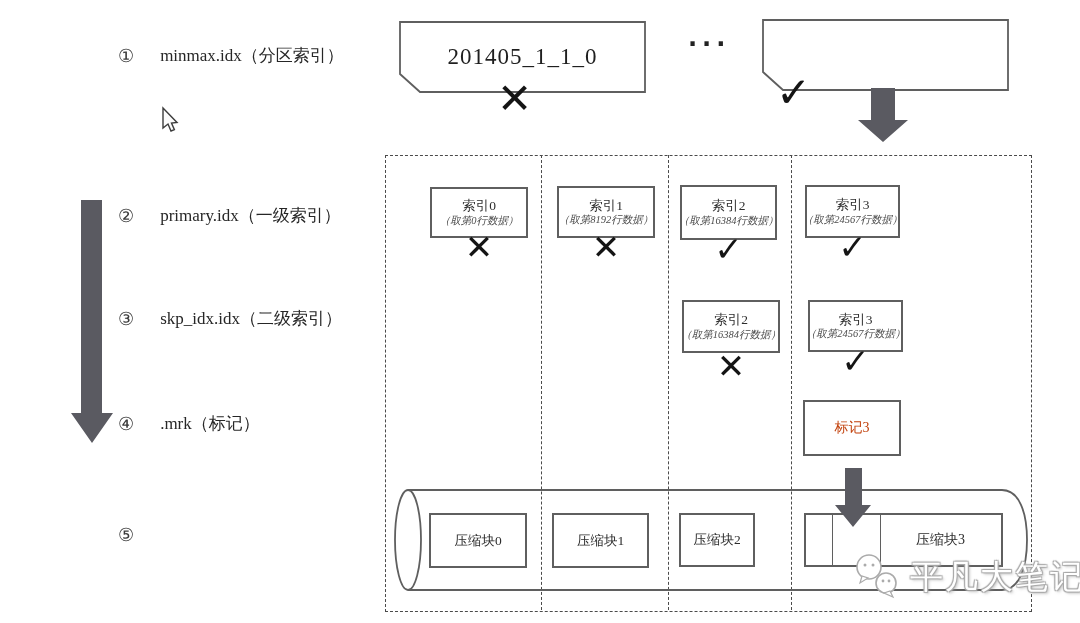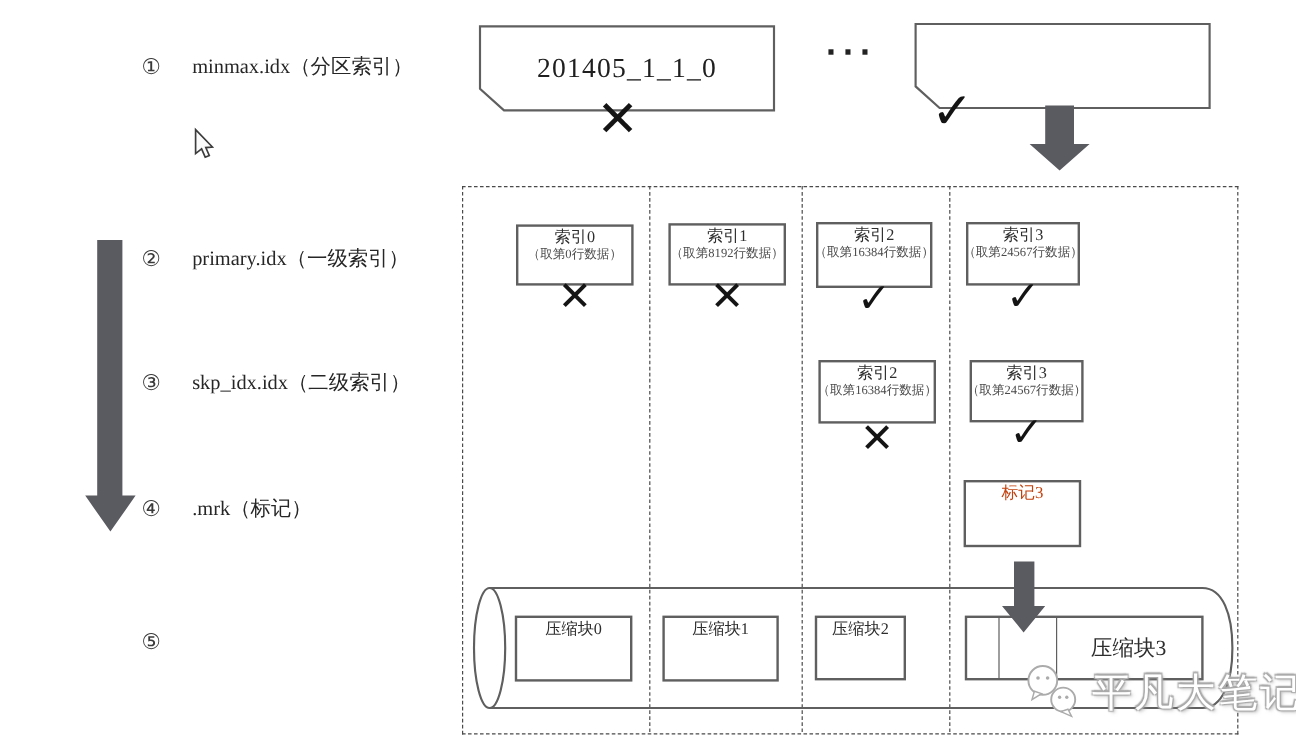"索引0" .node { justify-content: flex-start -> center }
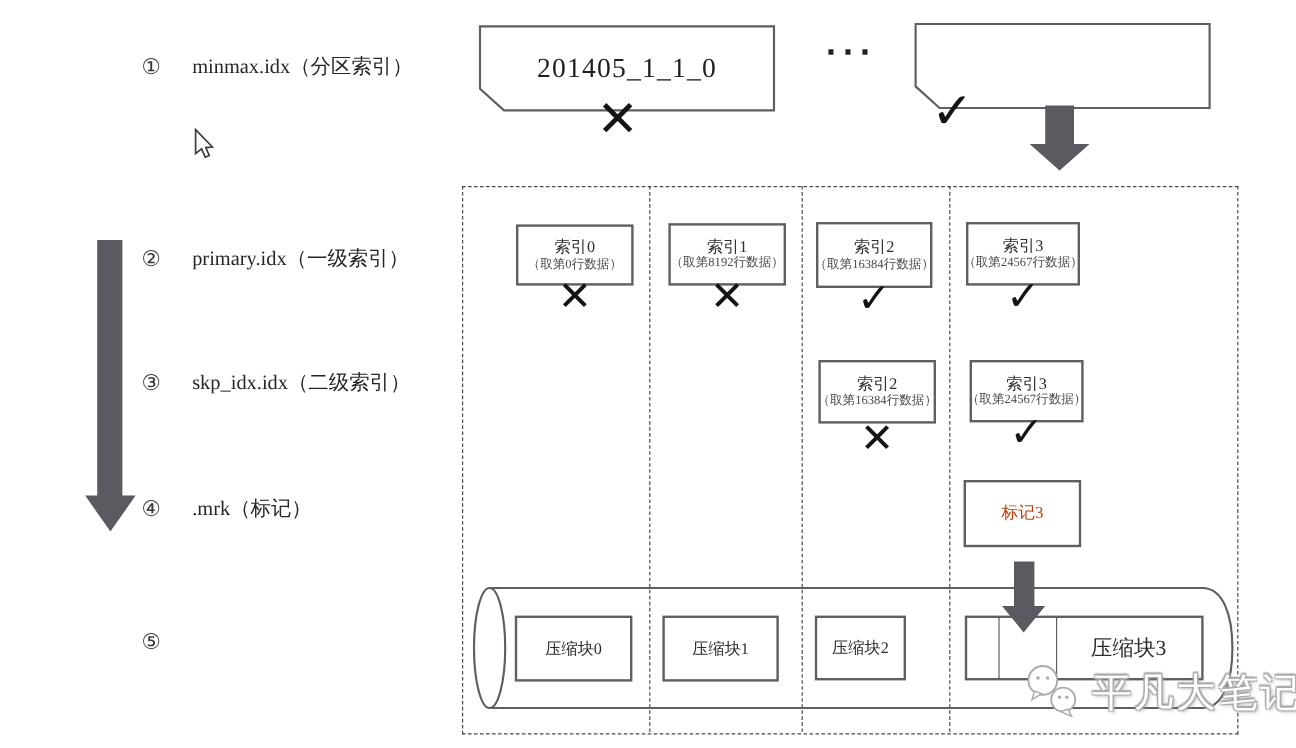"（取第0行数据）" .node .s { font-style: none -> italic }
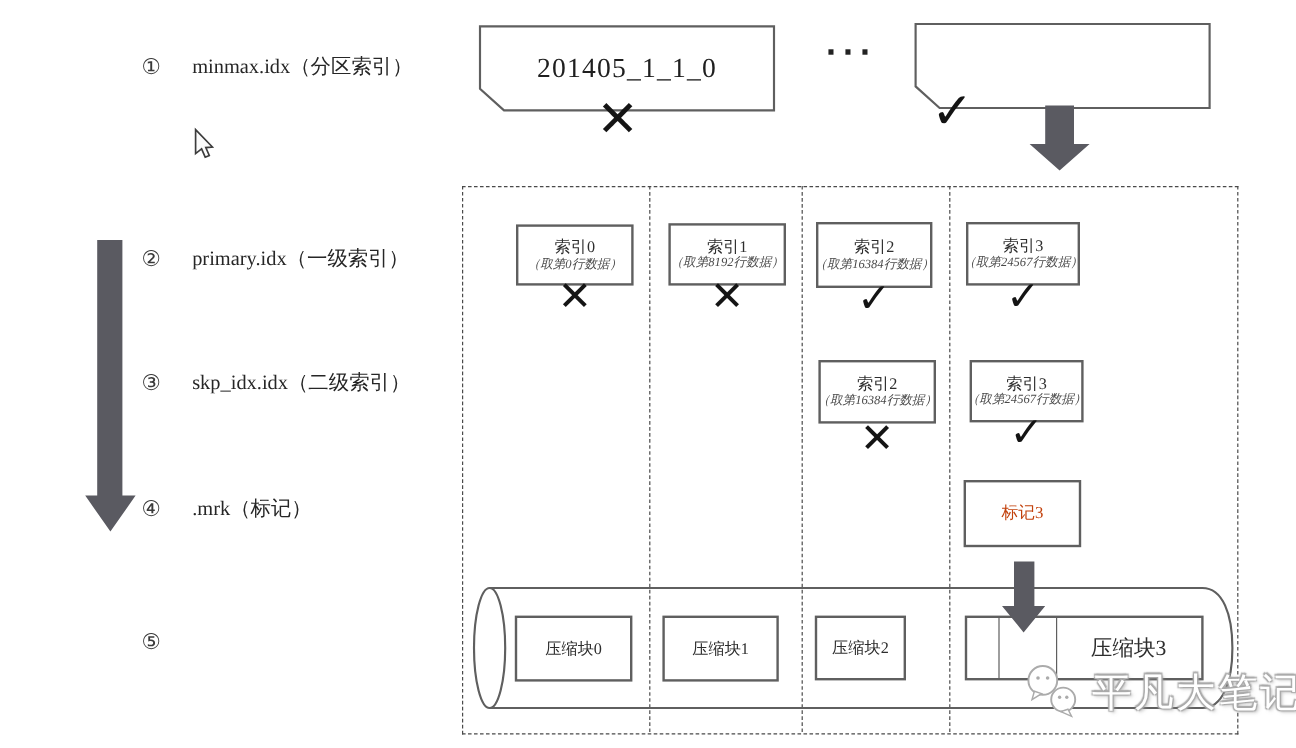"压缩块3" .cblock3-label { font-size: 18px -> 14px }
